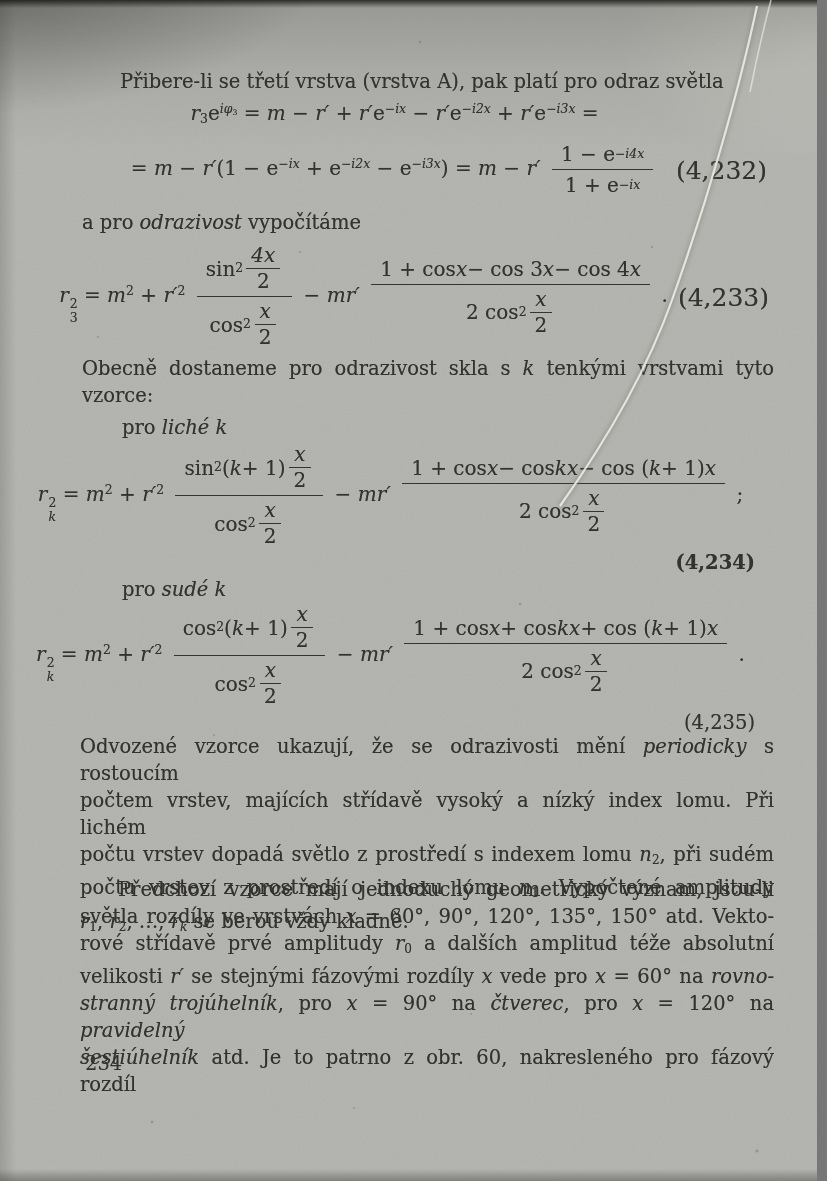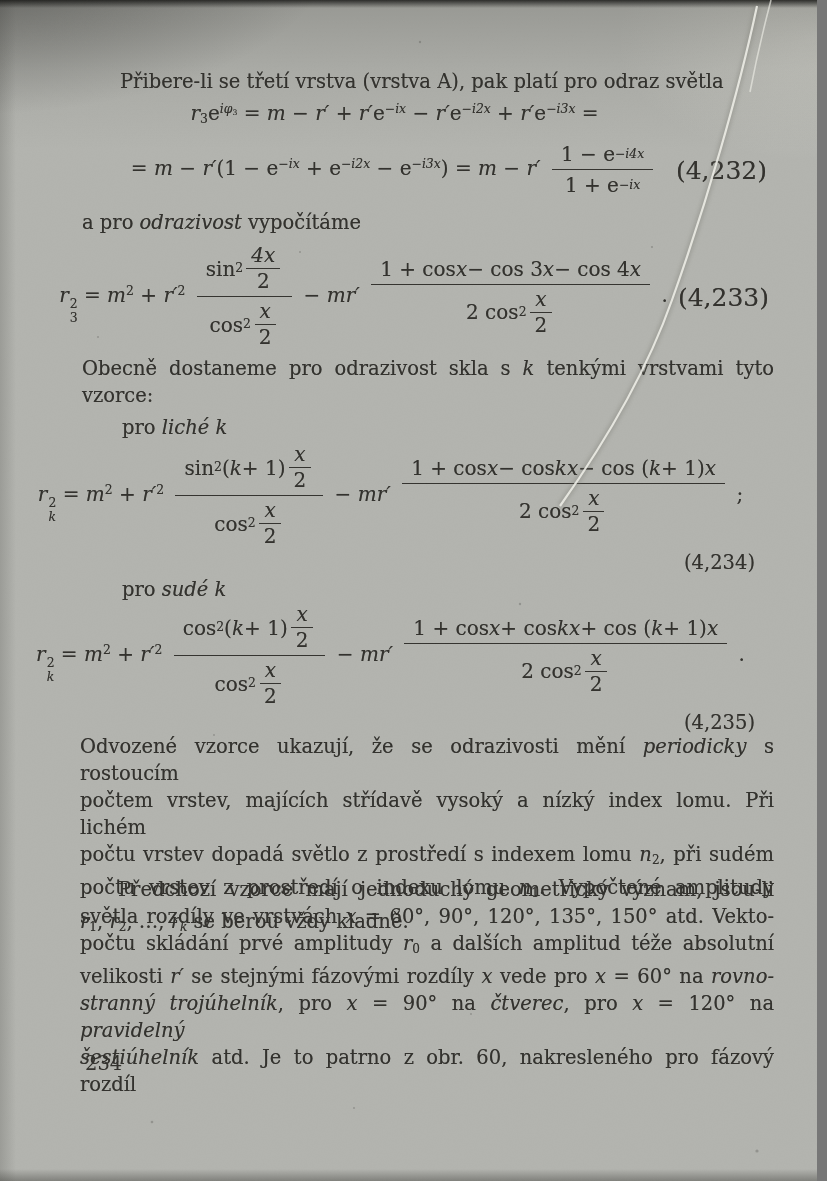"(4,234)" div.tagline { font-weight: none -> bold }
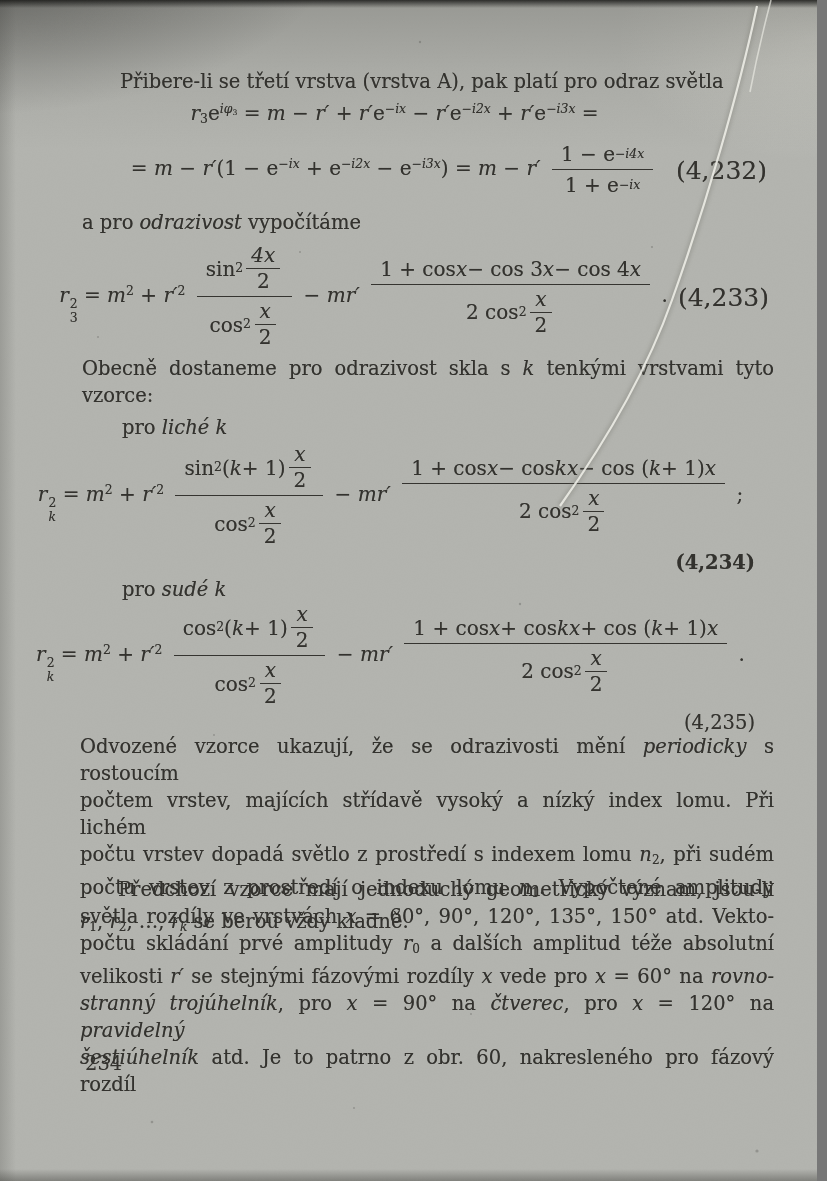"počtu skládání prvé amplitudy" span.run-r { text: počtu skládání -> rové střídavě }
